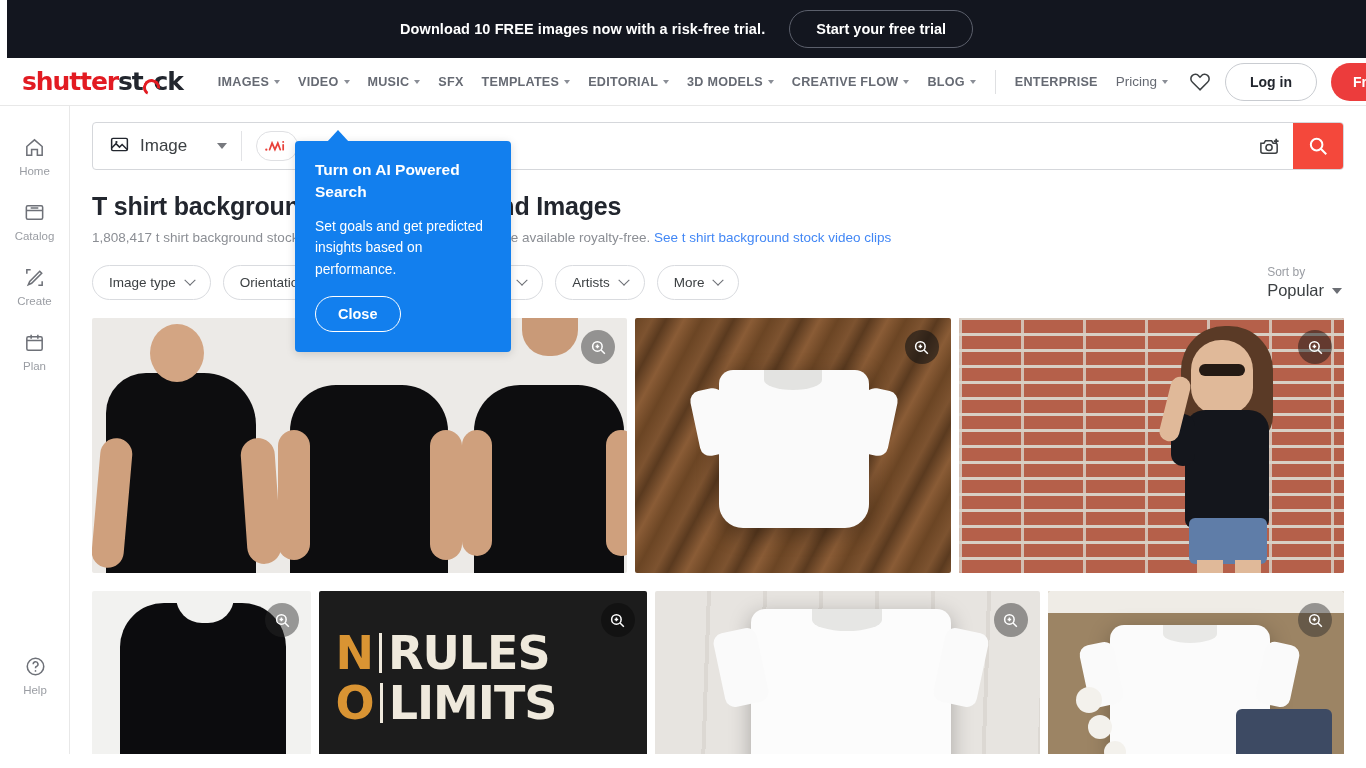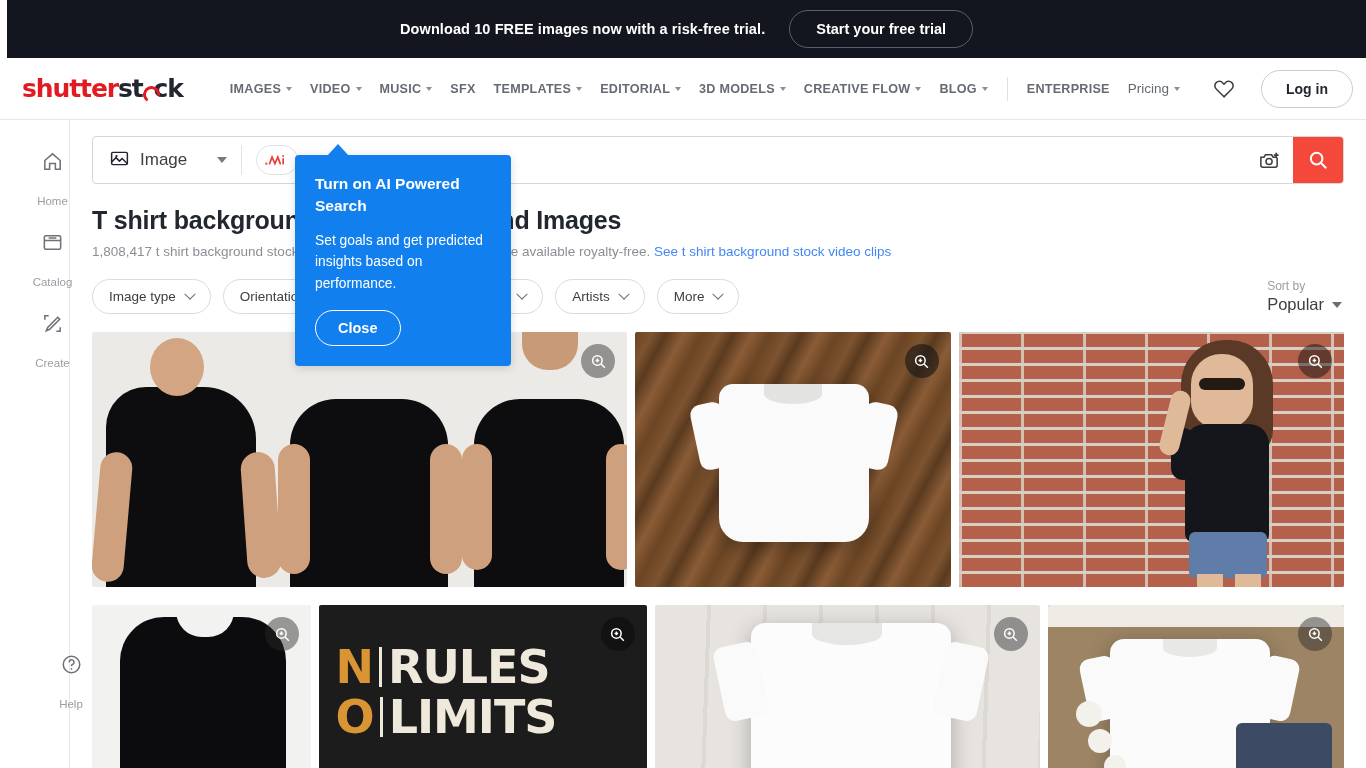"shutterst ck" .header { gap: 16px -> 4px; height: 62px -> 48px }
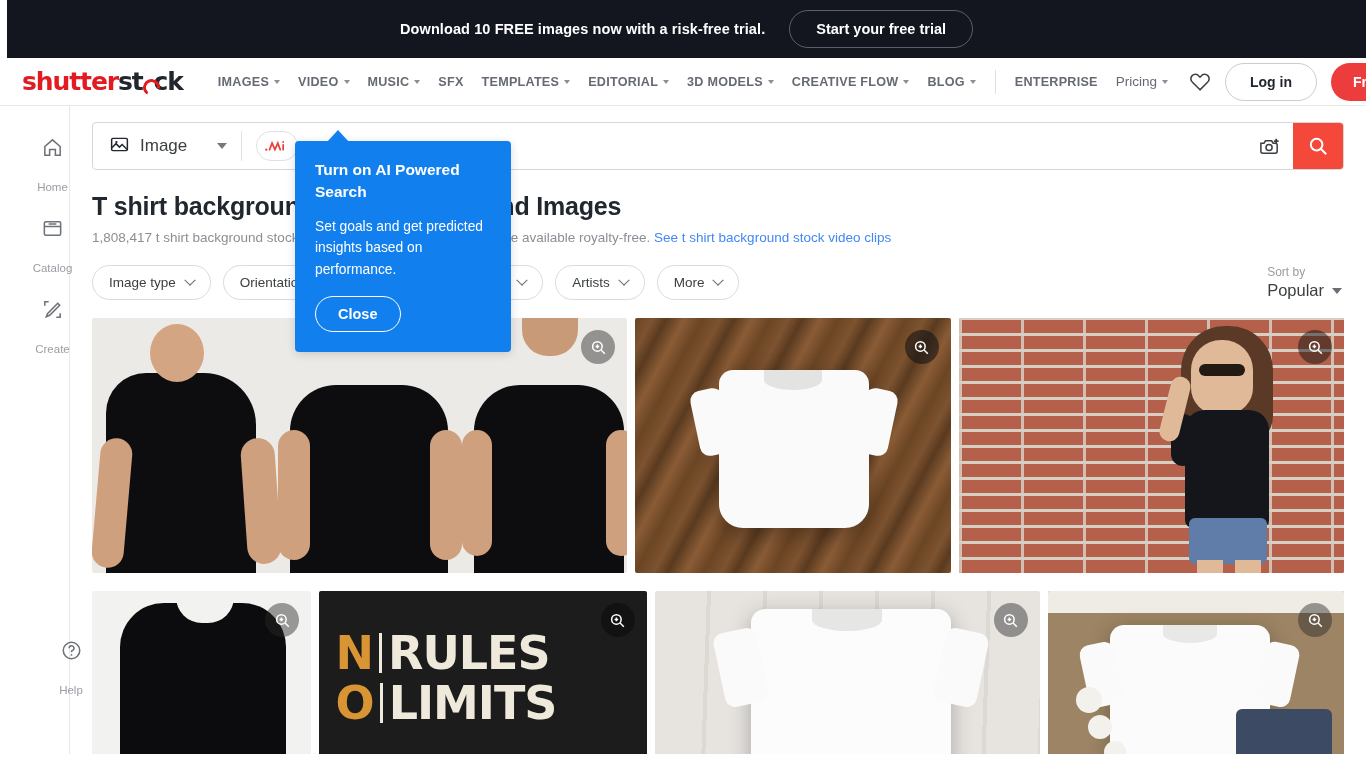"Home" .rail-item { gap: 18px -> 2px; margin-left: 36px -> none }
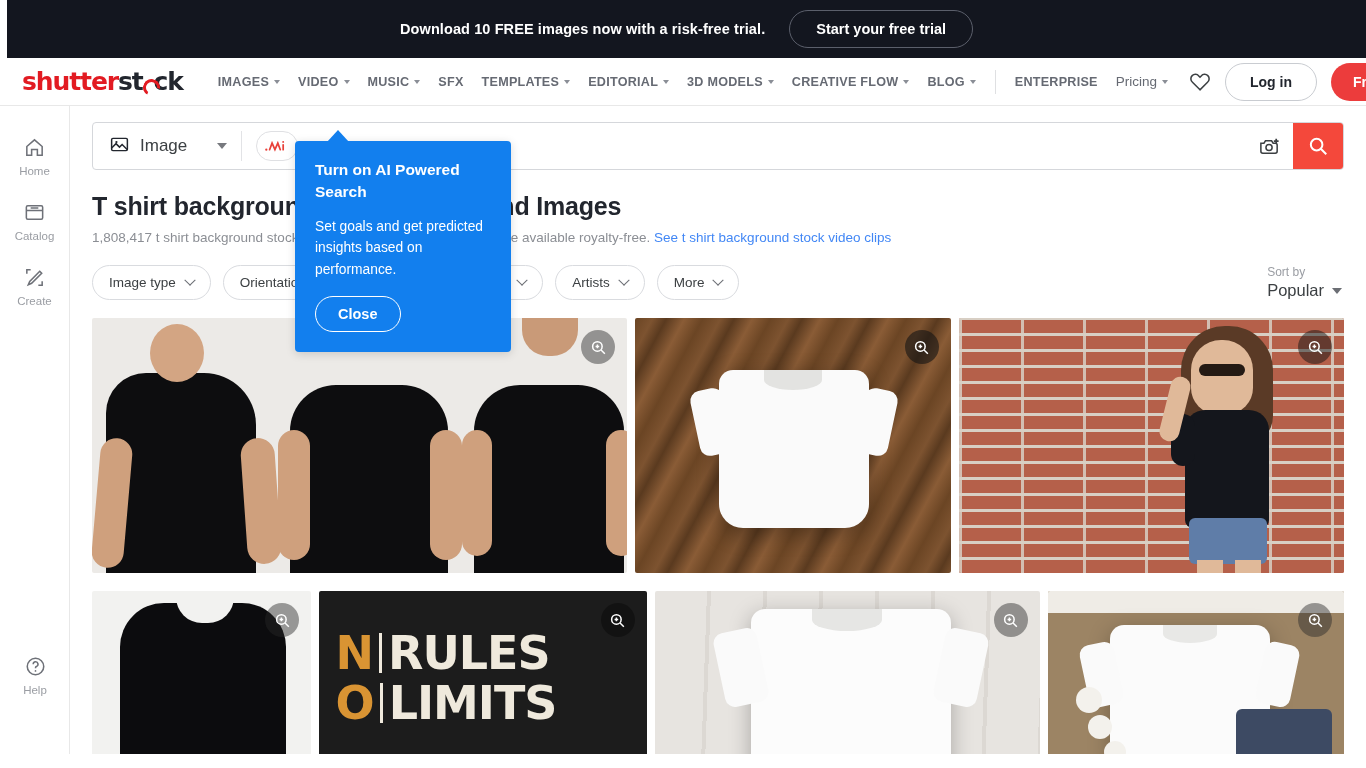"Plan" div.rail-item { html: none -> <div> <span> <svg> <rect></rect> <path></path> </svg> </span> <span>Plan</span> </div> }
